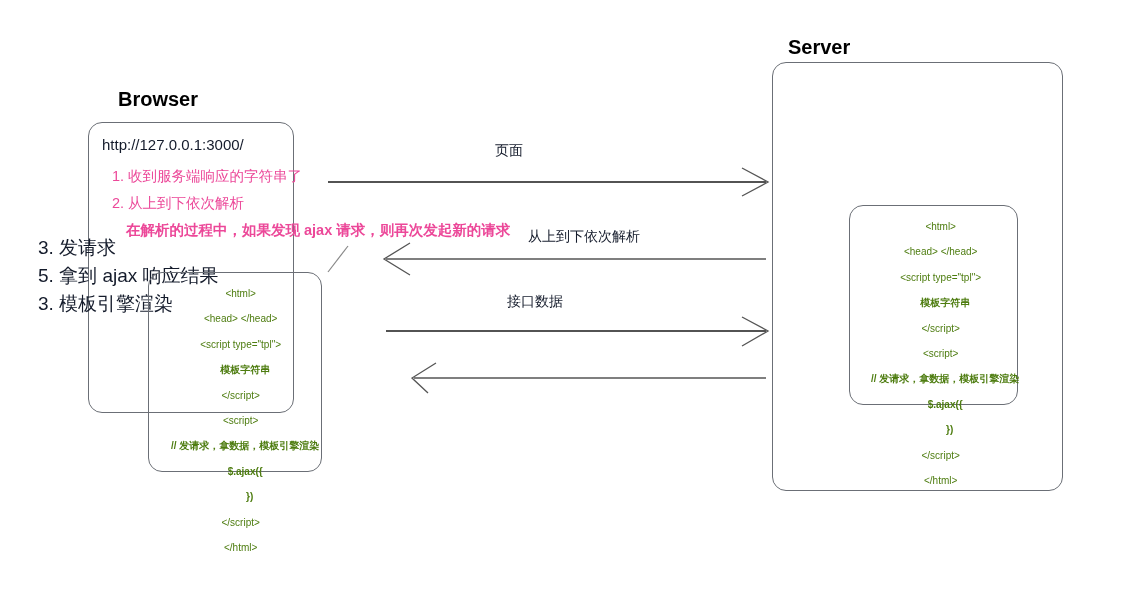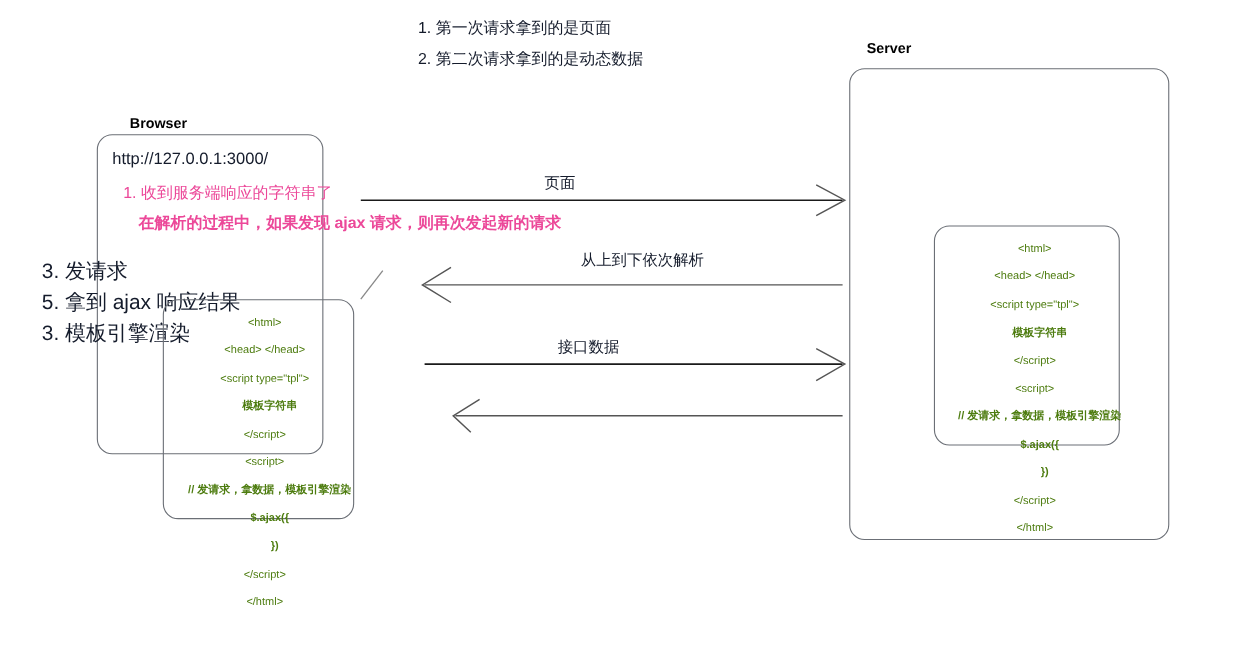"1. 第一次请求拿到的是页面" div.abs { html: <div> <div>1. 第一次请求拿到的是页面</div> <div>2. 第二次请求拿到的是动态数据</div> </div> -> none }
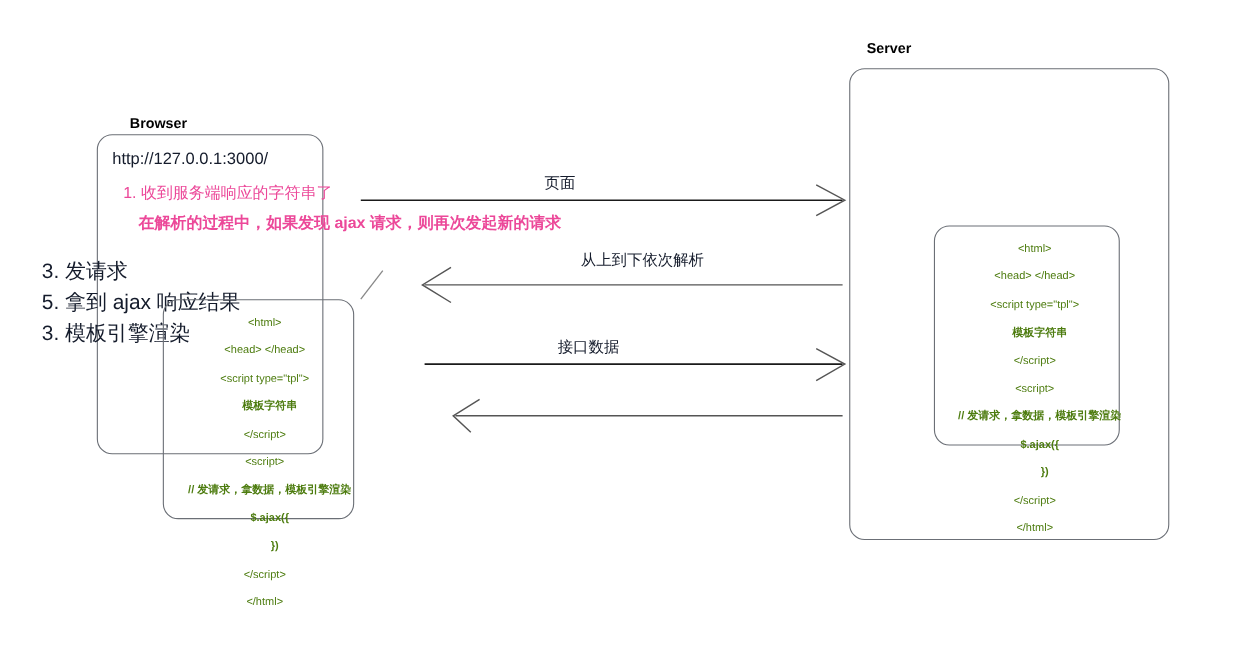"Server" .bold { font-size: 13px -> 20px }
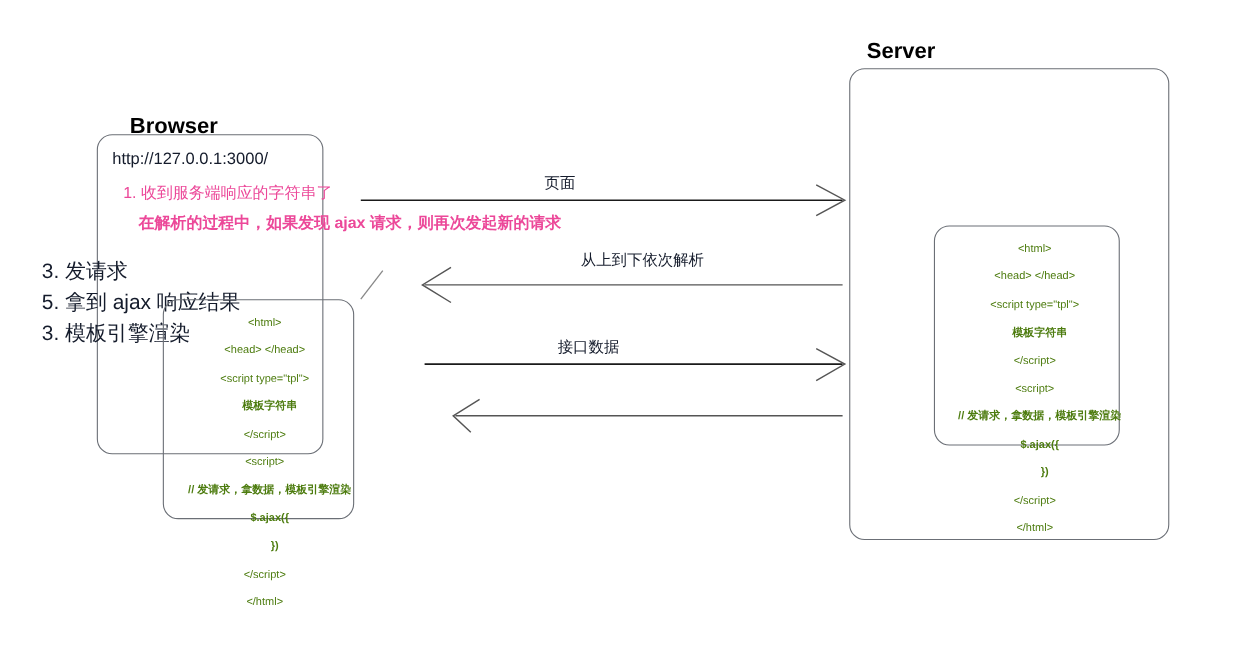"Browser" div.abs { top: 104px -> 88px }
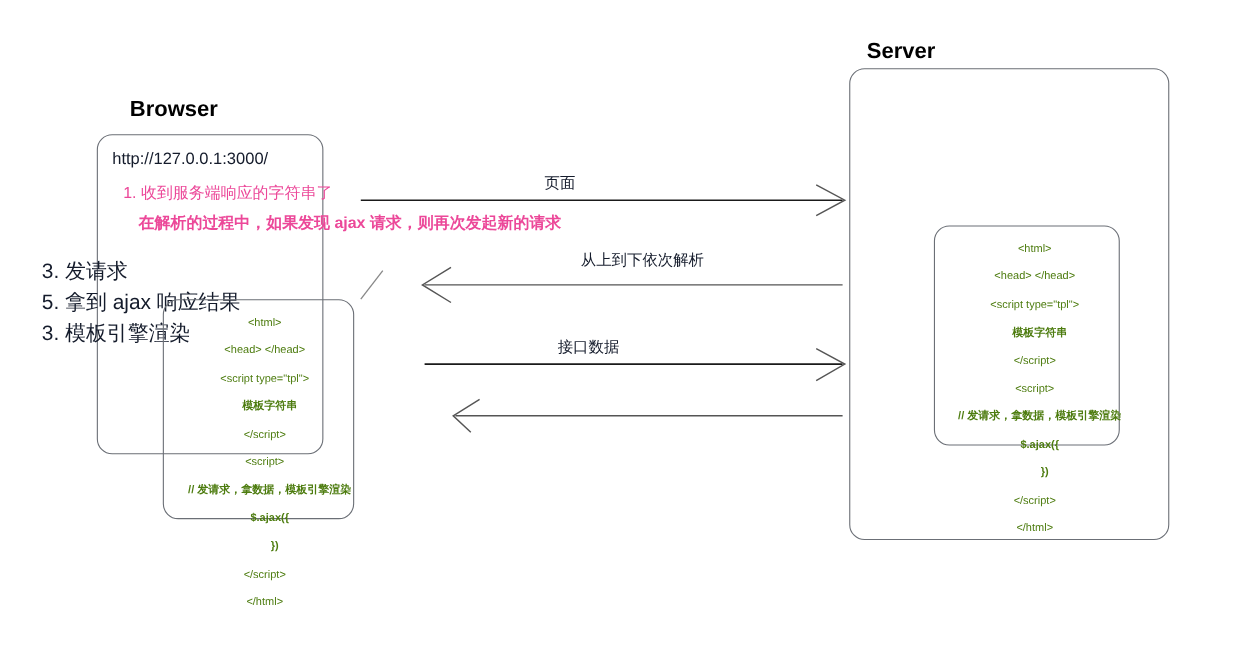"页面" div.abs { top: 158px -> 142px }
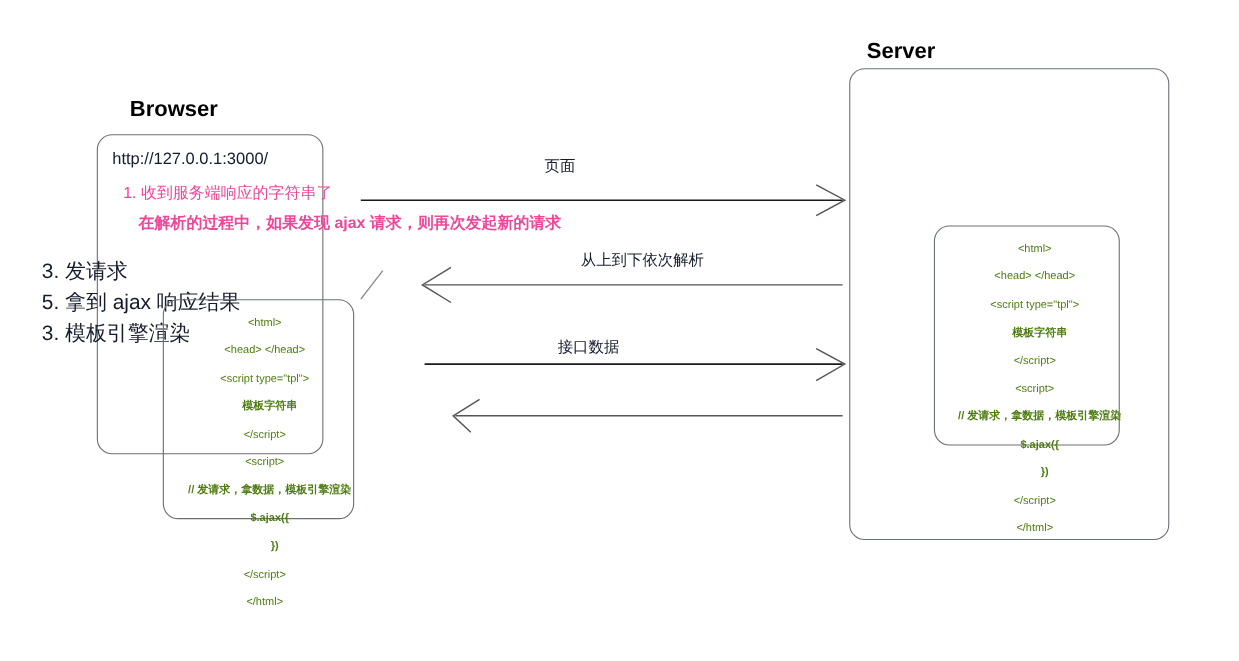"2. 从上到下依次解析" div { html: none -> <div>2. 从上到下依次解析</div> }
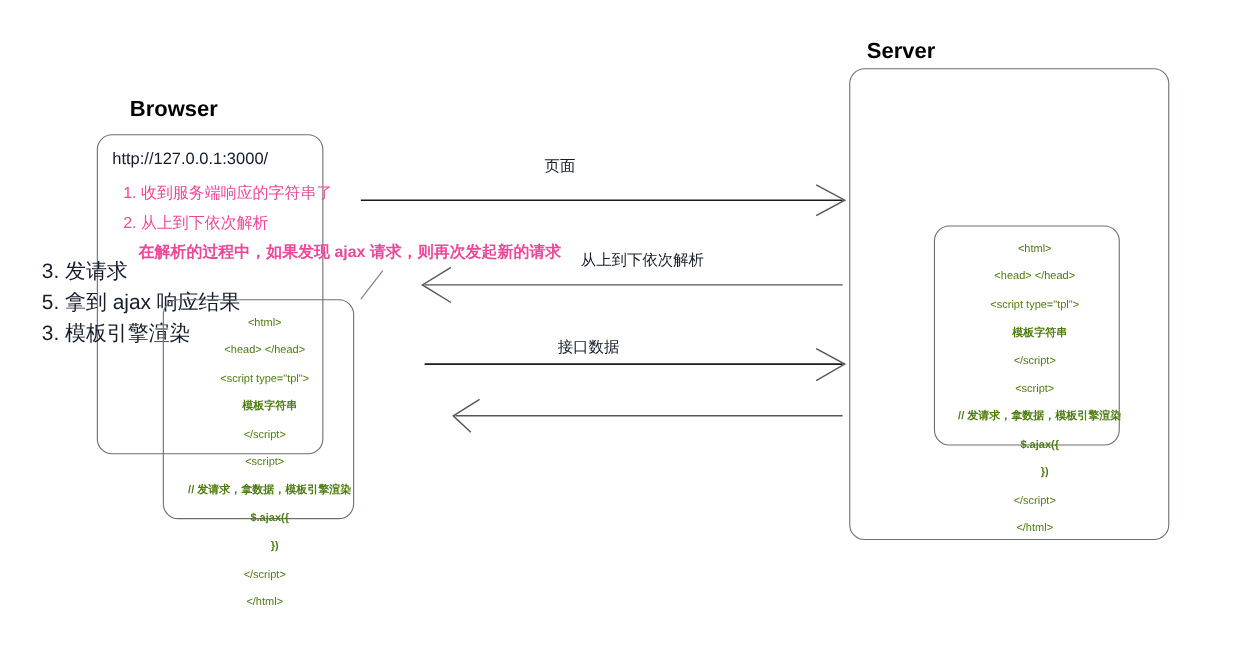"接口数据" div.abs { top: 307px -> 293px }
